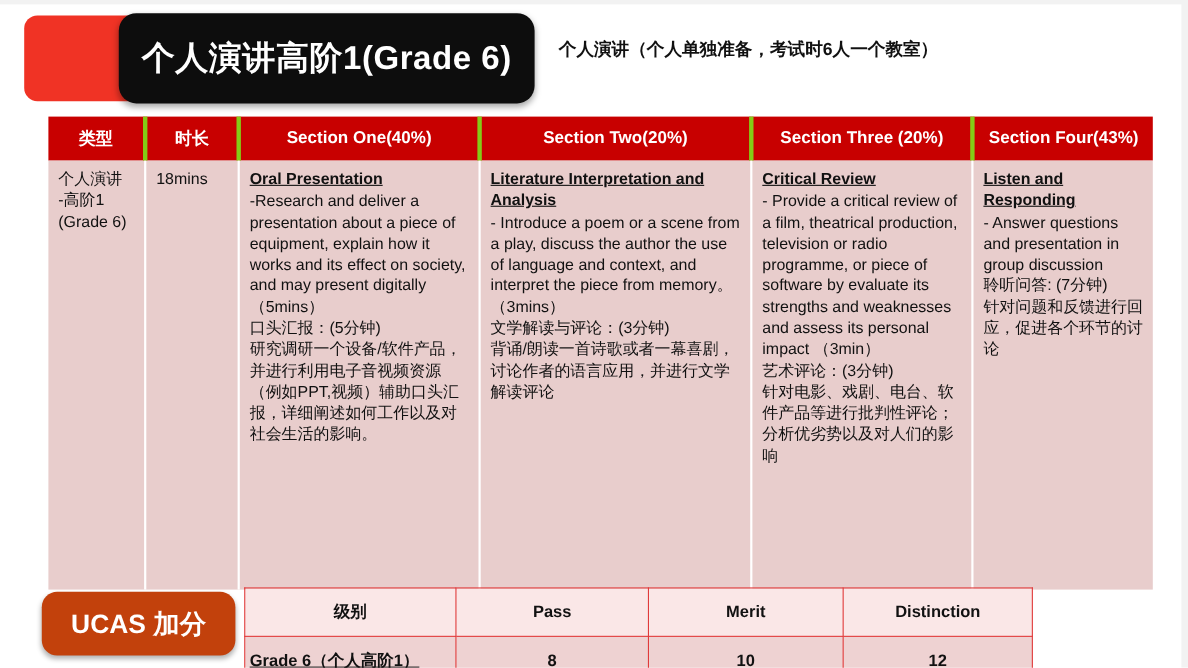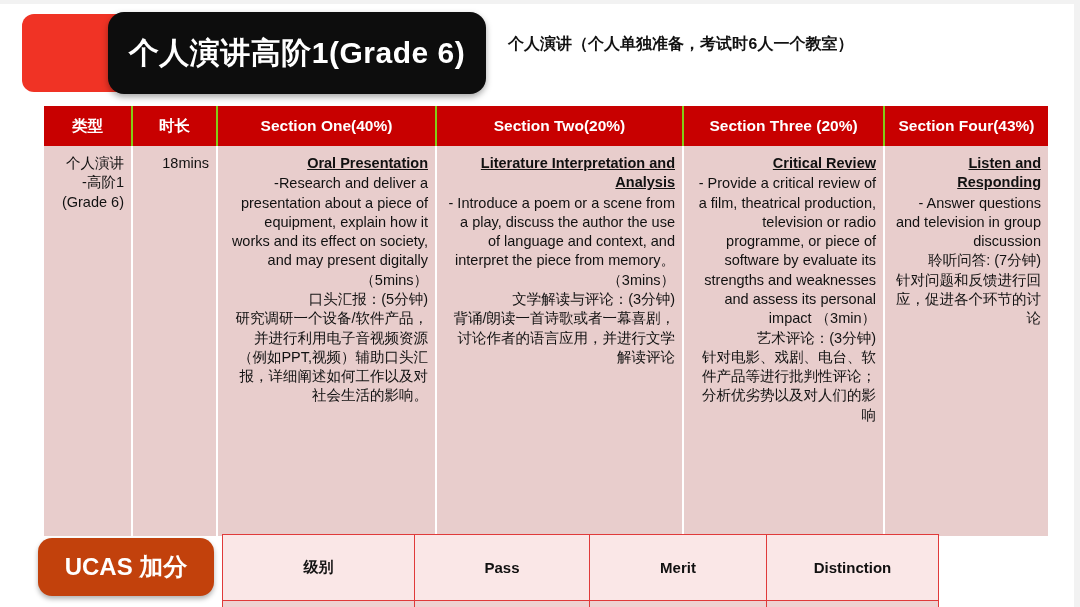"个人演讲（个人单独准备，考试时6人一个教室）" #header-notes { font-family: Liberation Mono, monospace -> none }
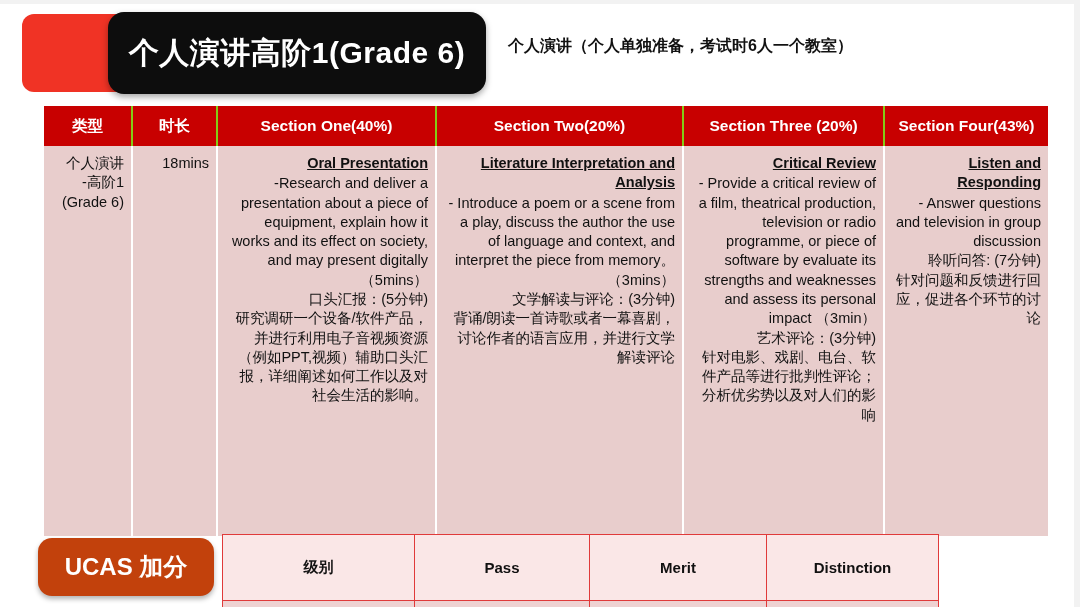"类型" #main-table th { border-right: 2px solid #84cc16 -> 4px solid #84cc16 }
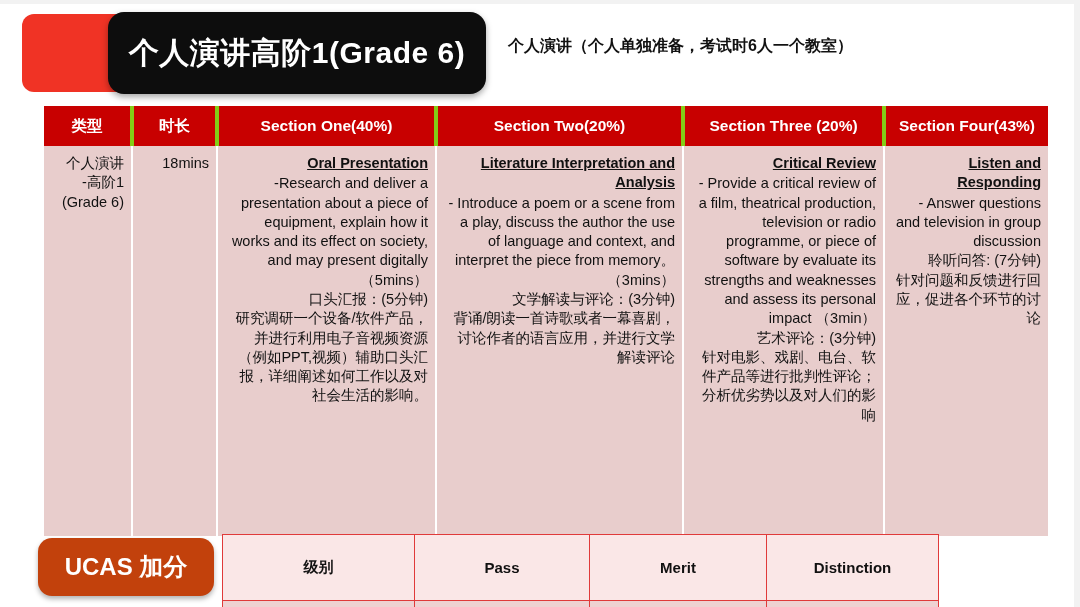"个人演讲" #main-table td { text-align: right -> none }
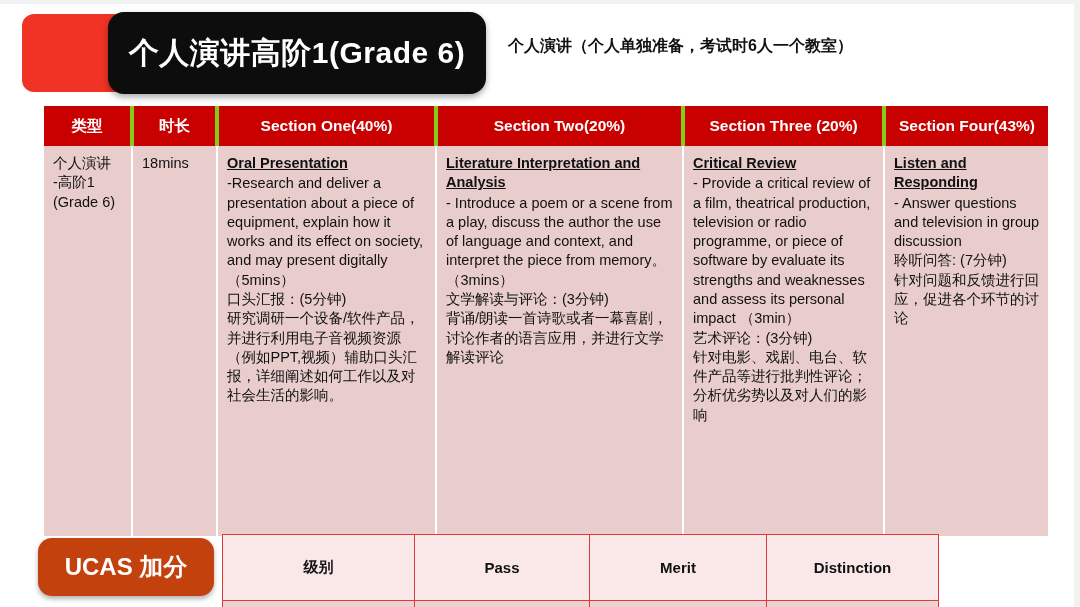"- Answer questions and television" span.sec-body { text: television -> presentation }
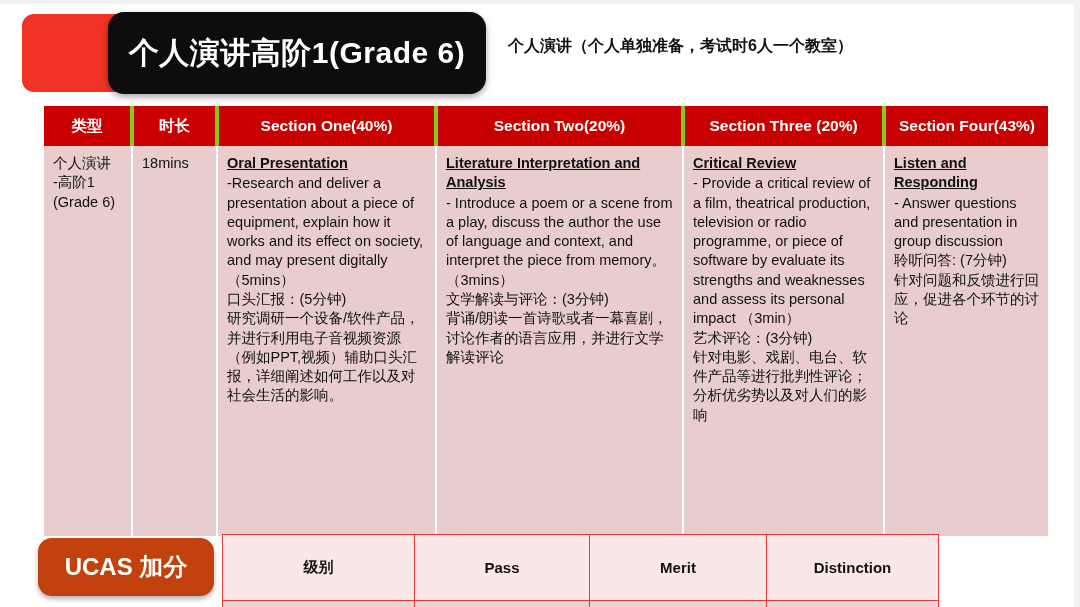"级别" #ucas-table th, #ucas-table td { padding: 17px 4px -> 6px 4px }
